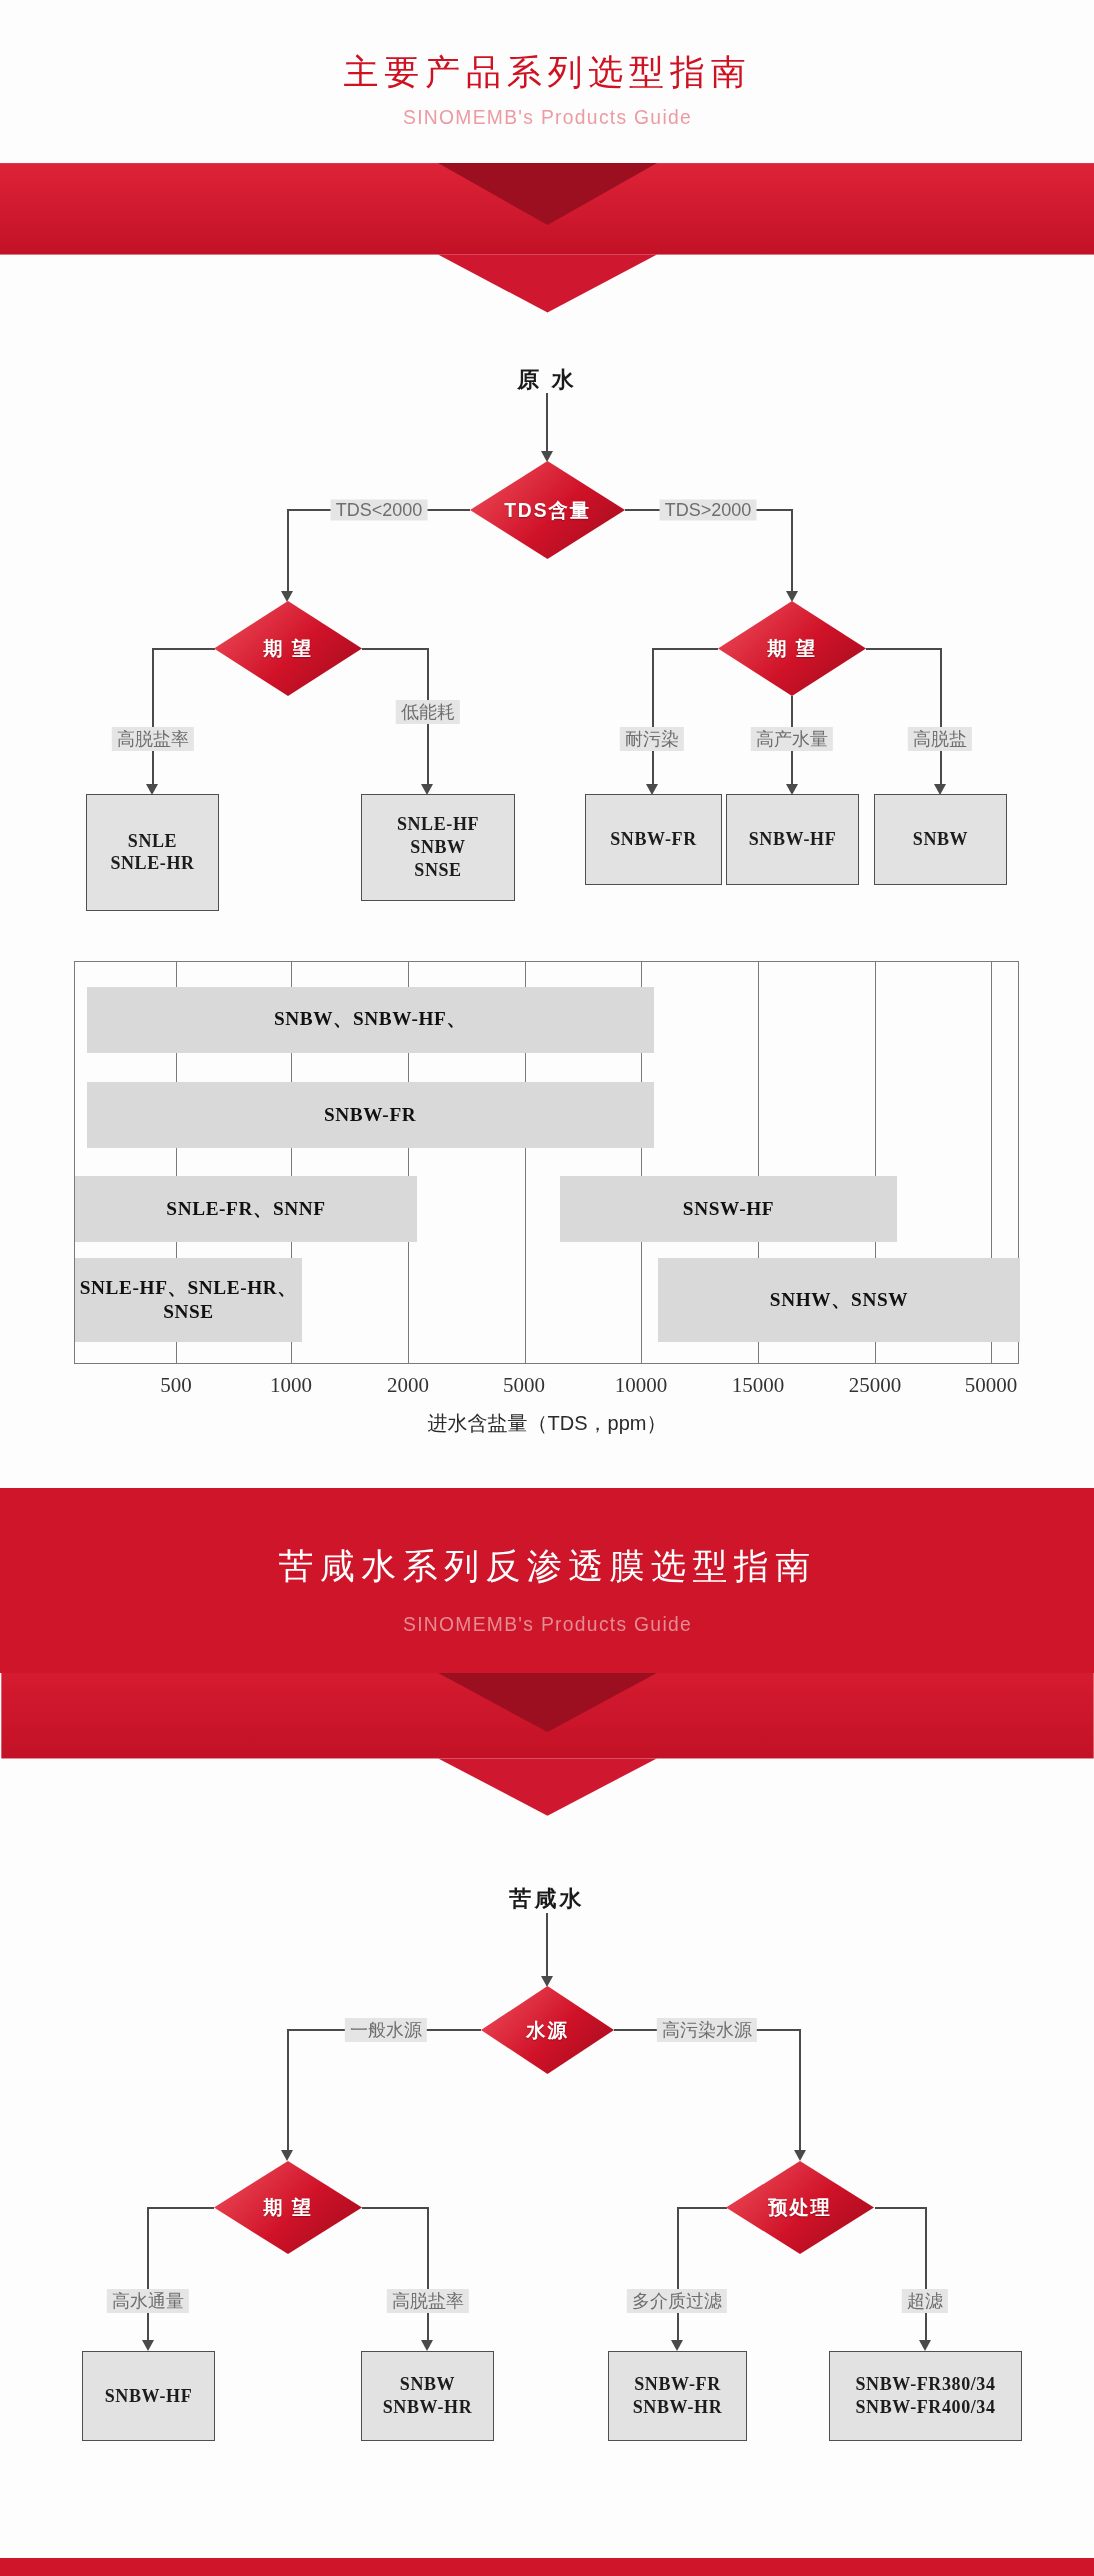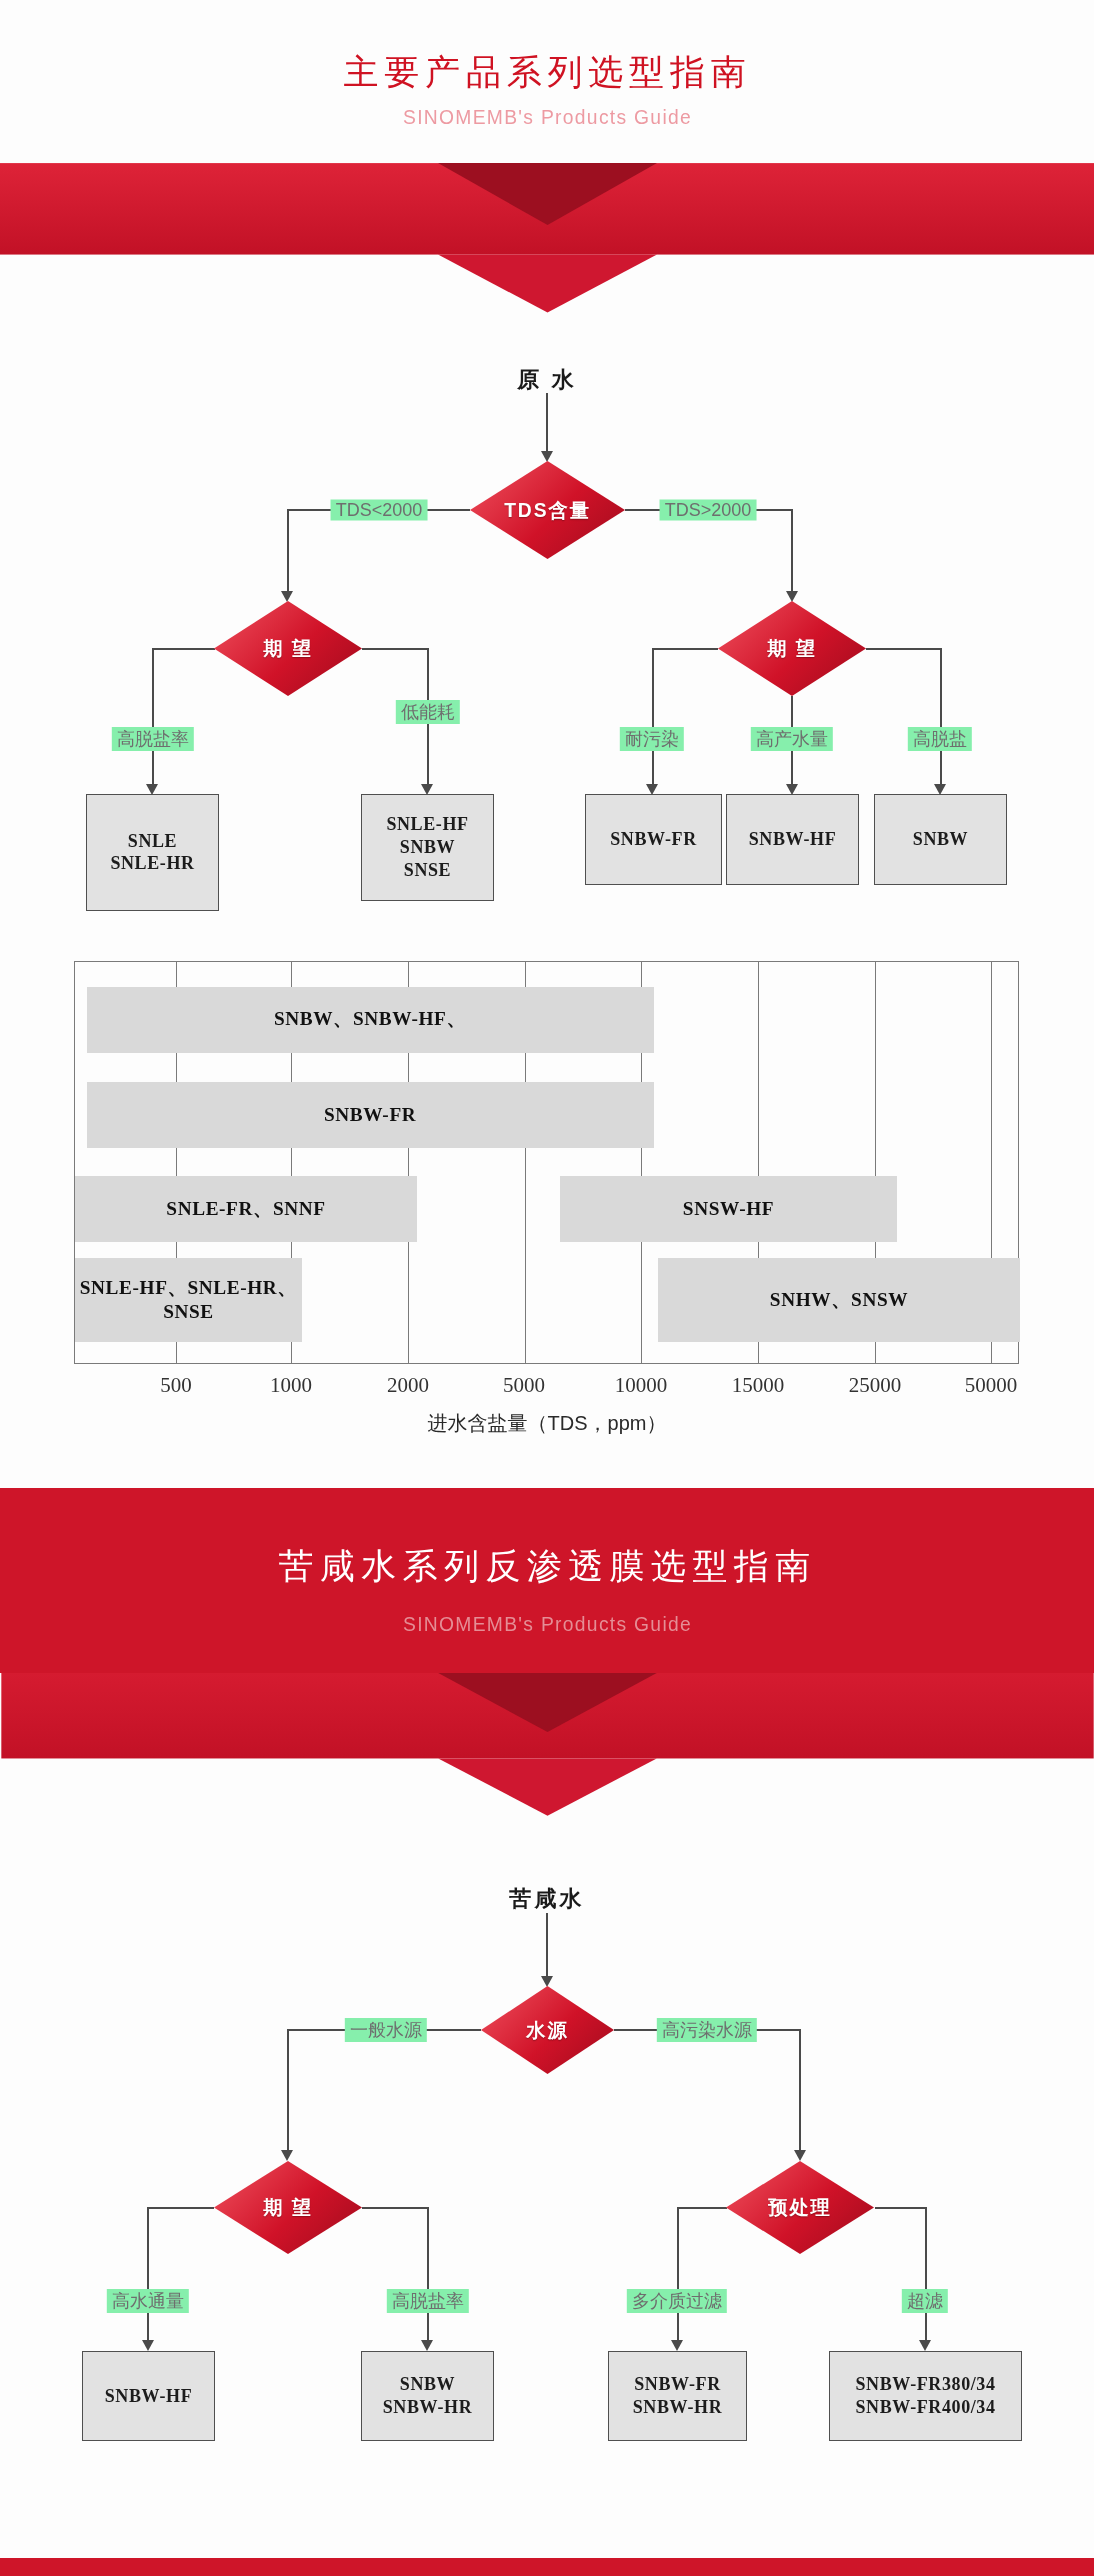"TDS<2000" .clabel { background: #86efac -> #e5e5e5 }
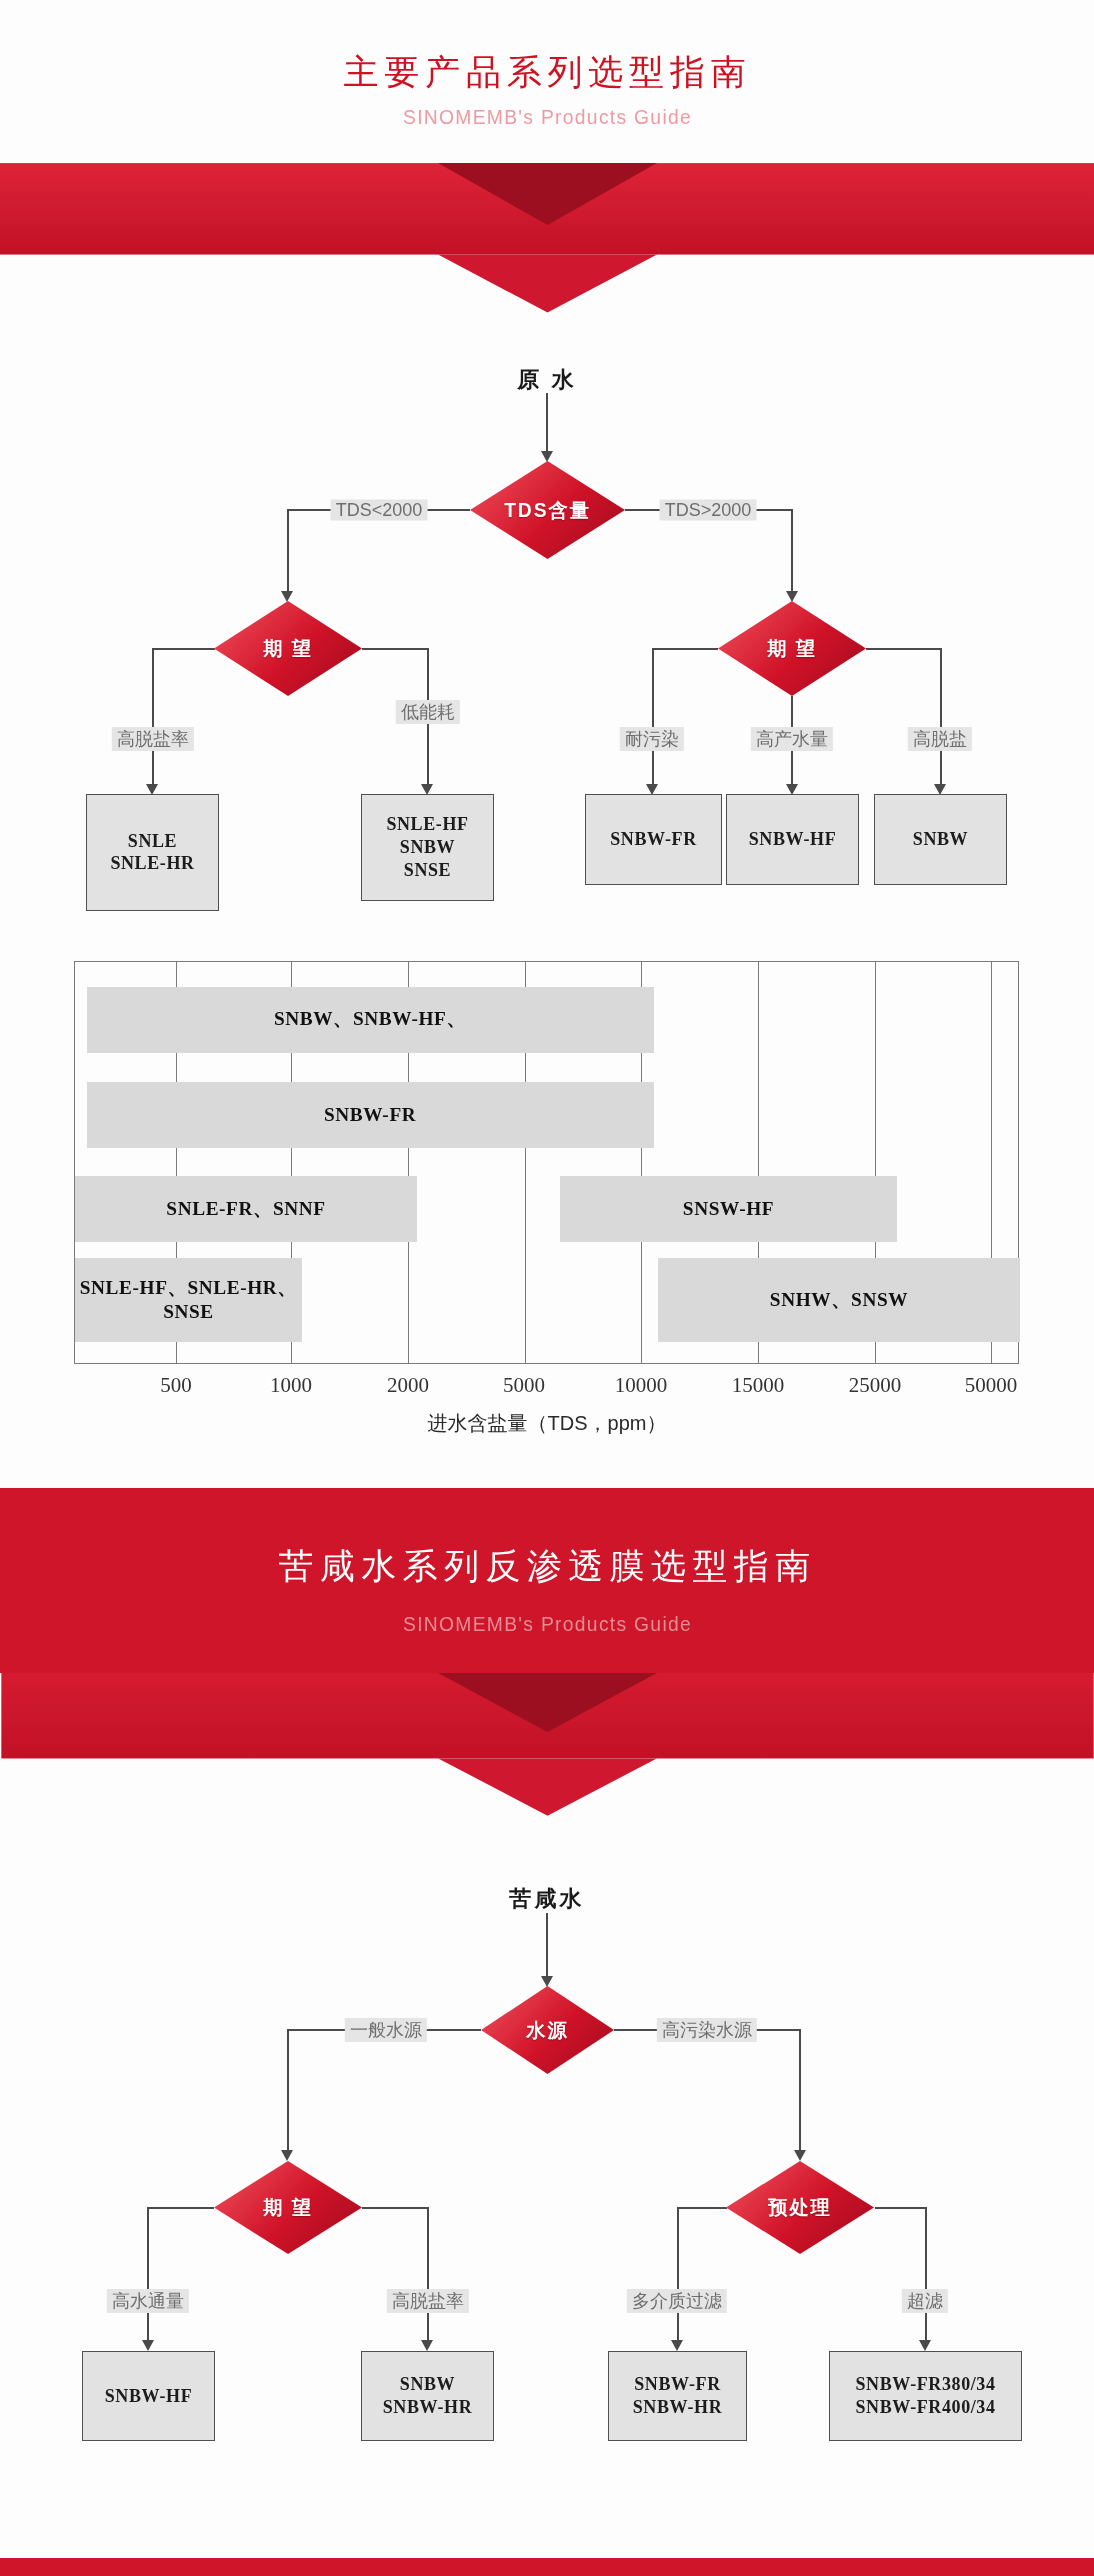"SNLE-HF" div.pbox { width: 133px -> 154px }
